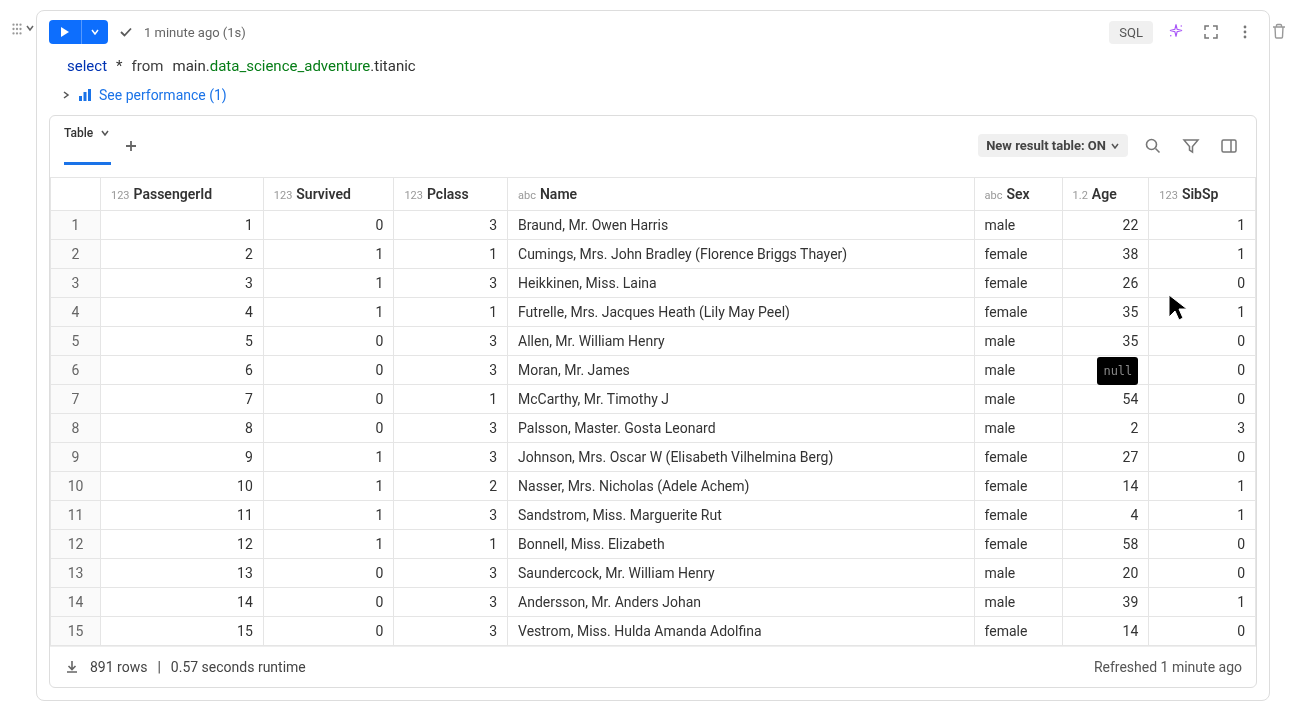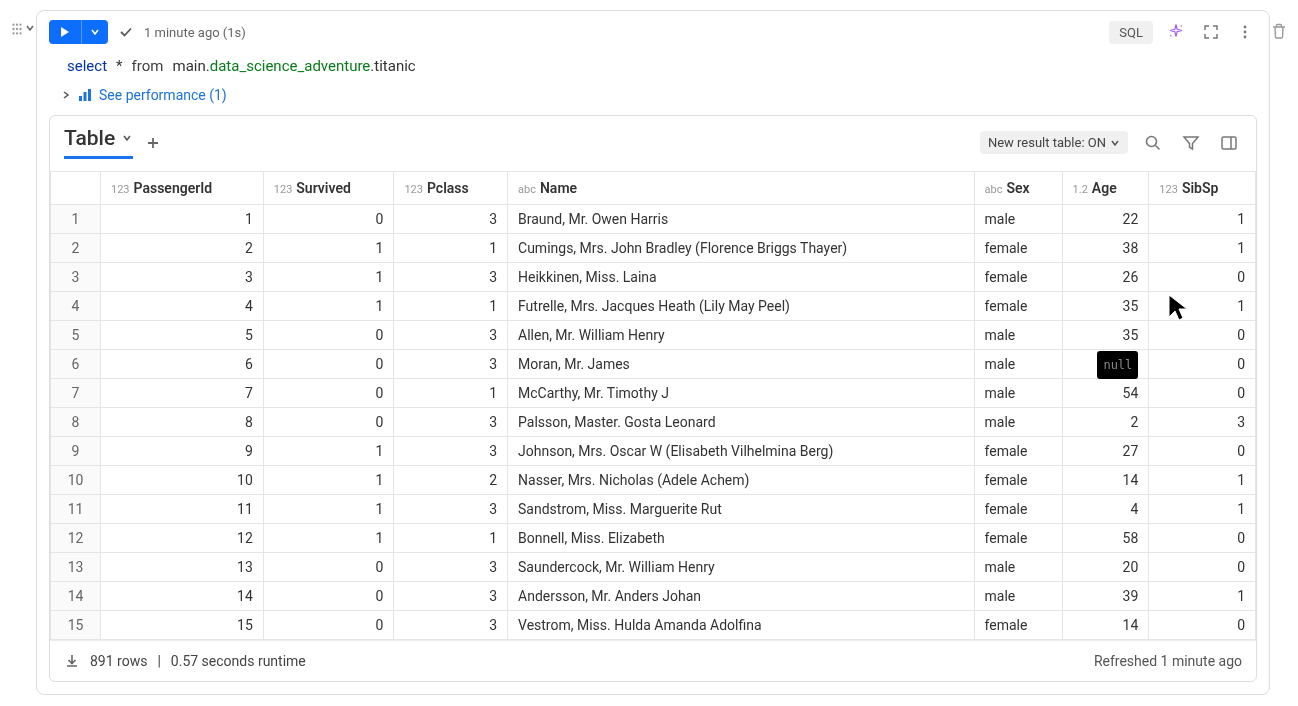"Table" .tab-table { font-size: 21px -> 12px; padding-bottom: 6px -> 22px }
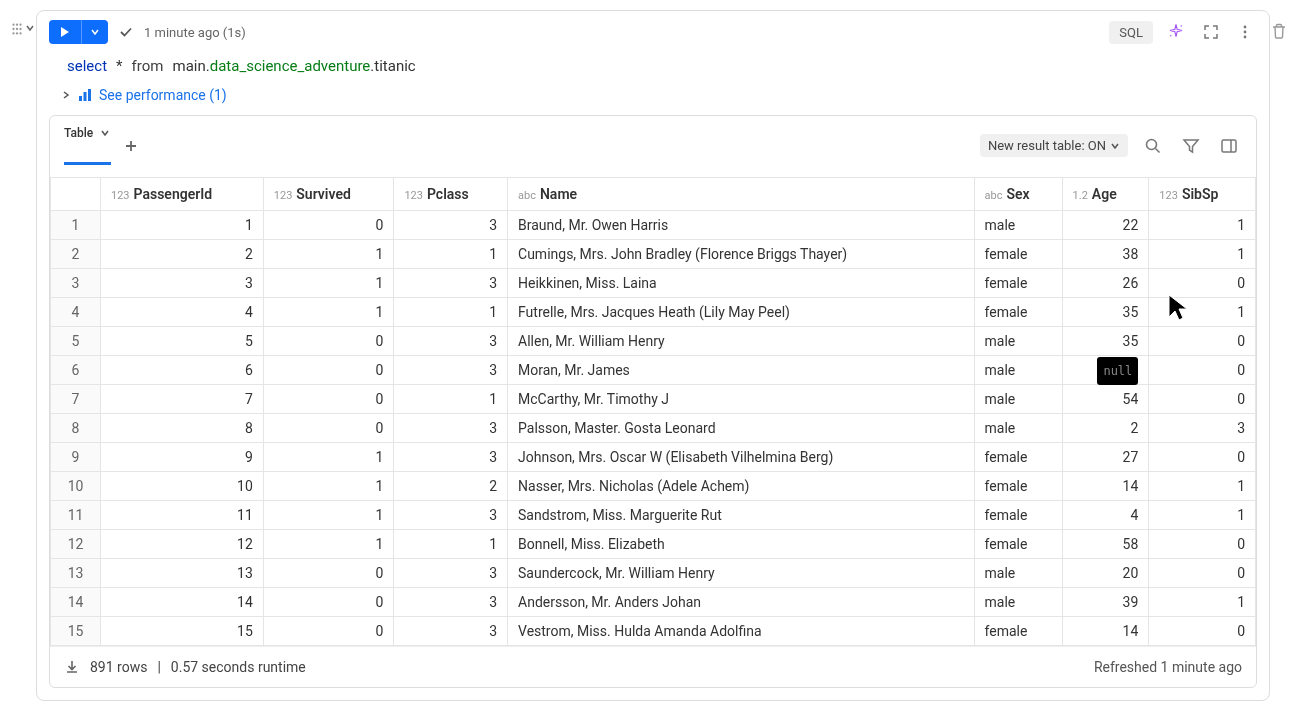"New result table: ON" .result-toggle { font-weight: none -> bold }
